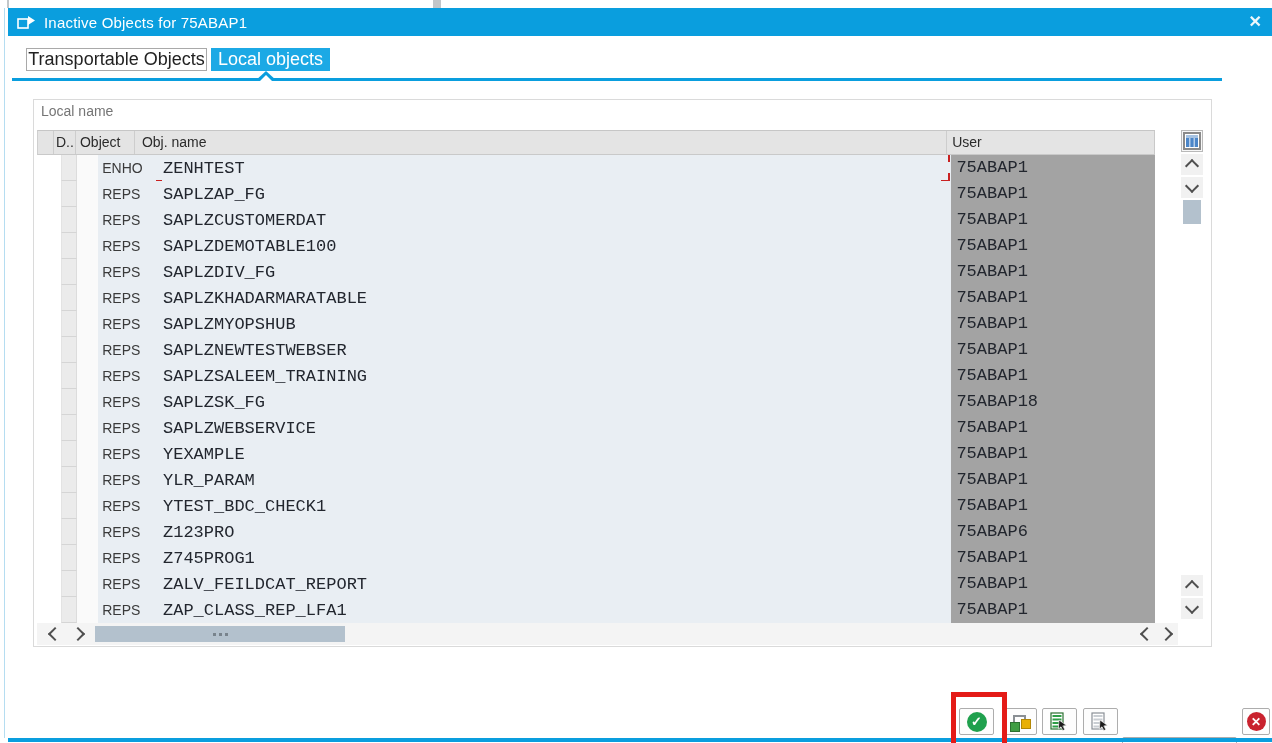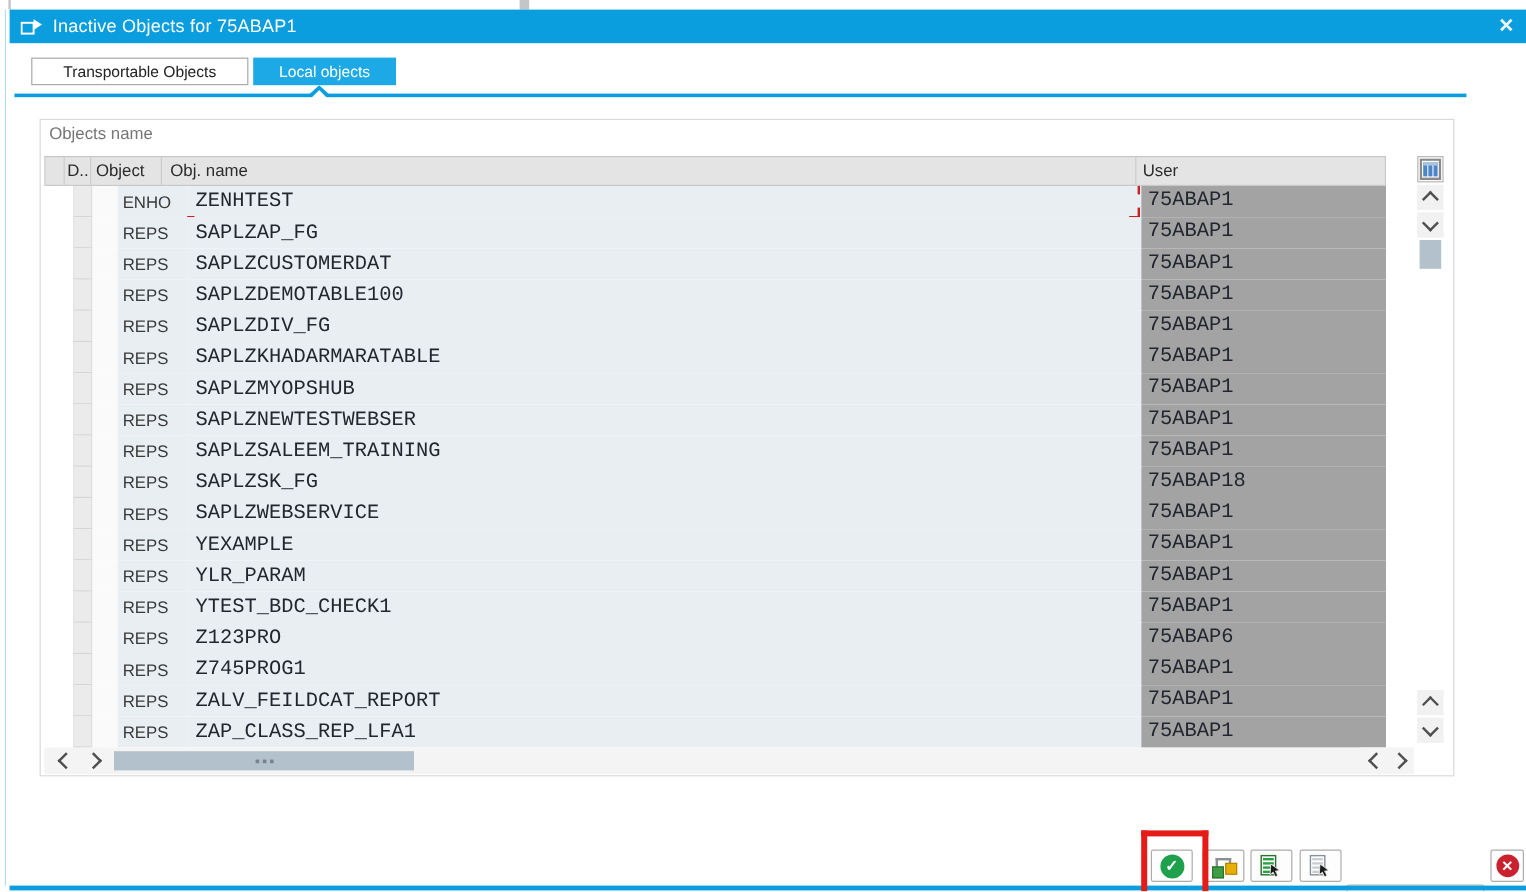"Transportable Objects" .tab { font-size: 13px -> 18px }
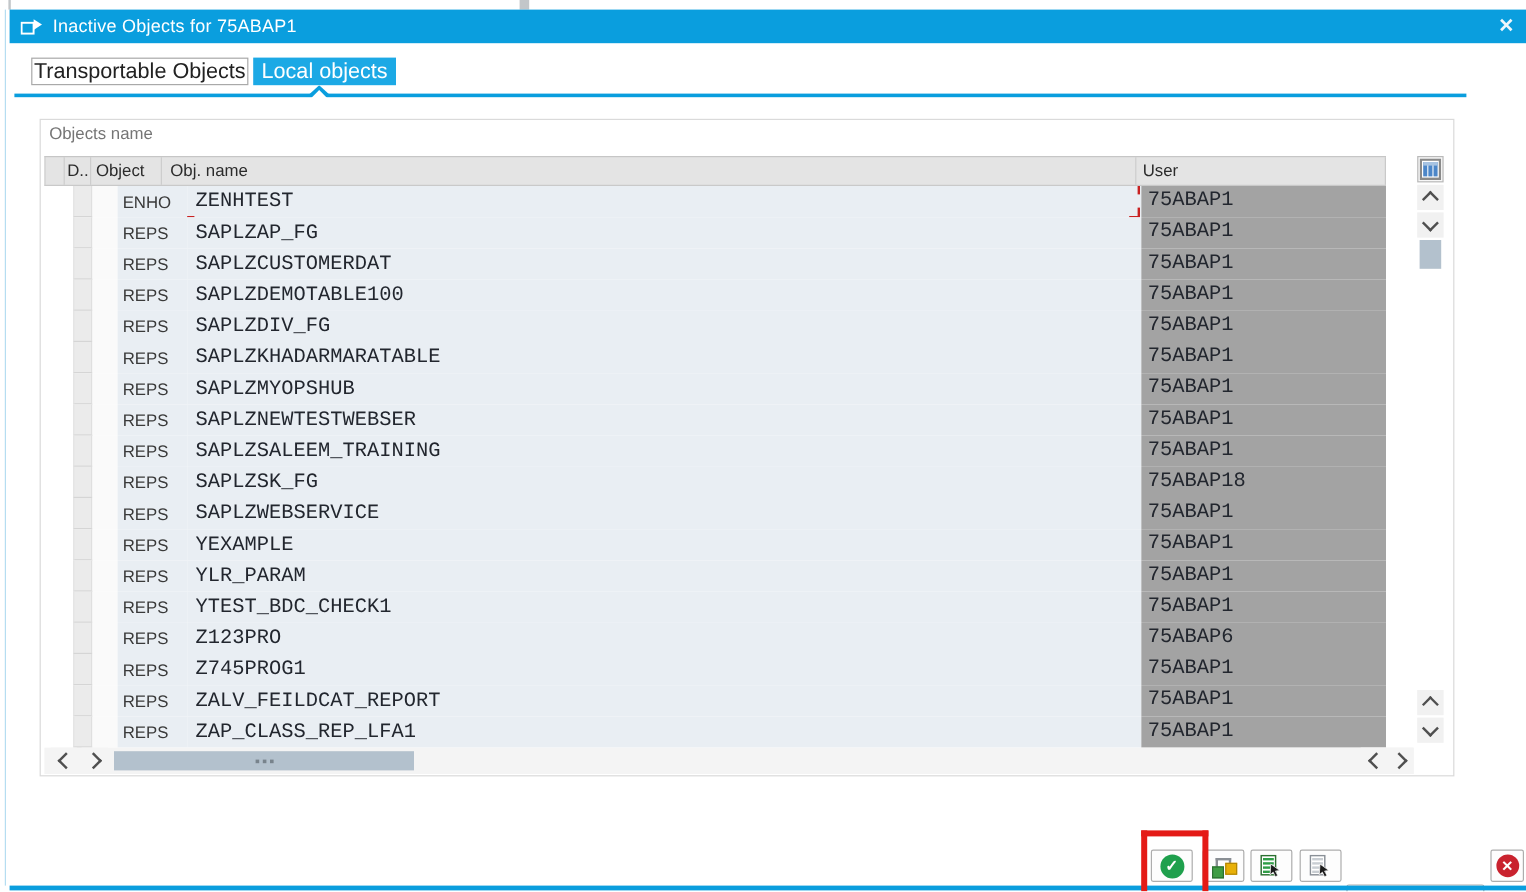"Objects name" div.abs { text: Objects -> Local }
